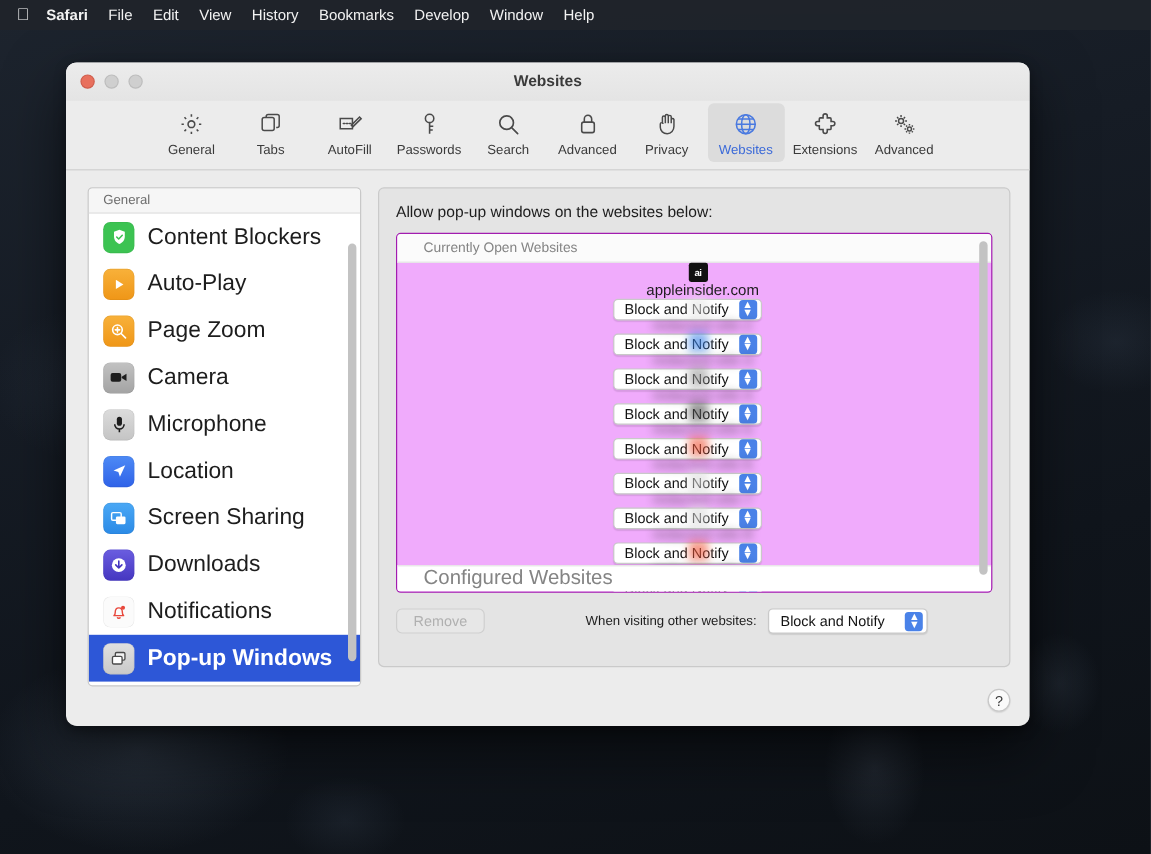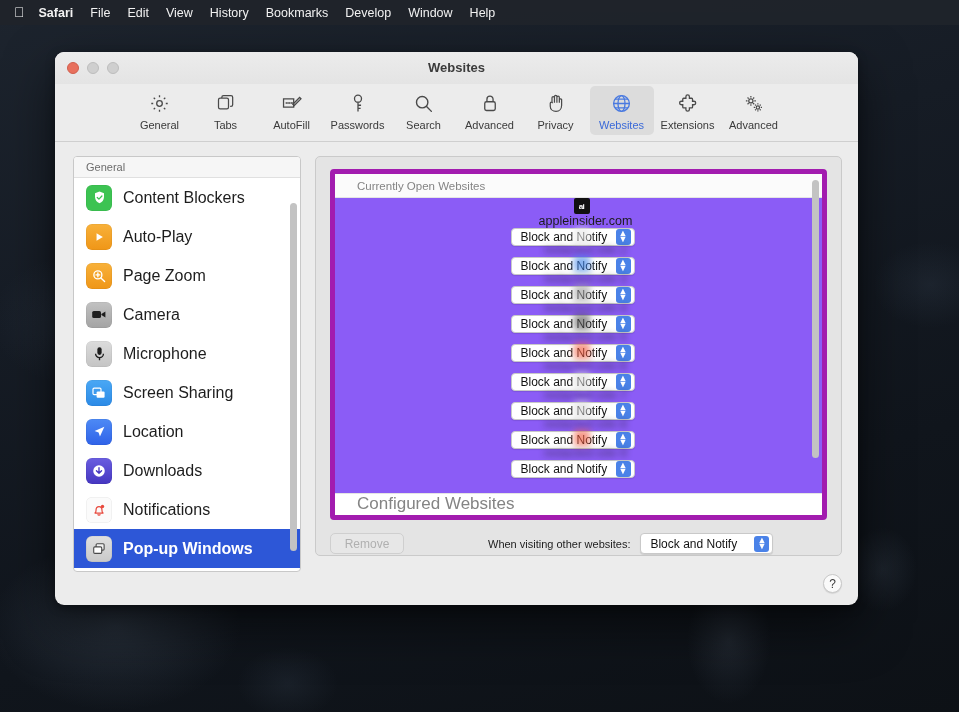"Allow pop-up windows on the" div.pane-title { html: none -> <div>Allow pop-up windows on the websites below:</div> }
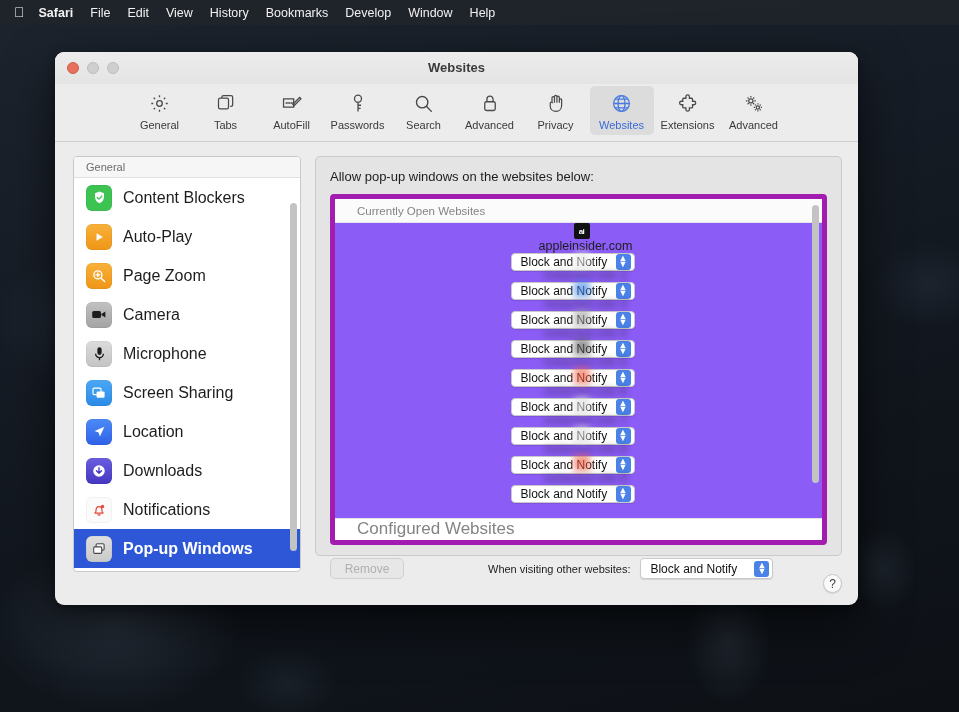"Content Blockers" .slabel { font-size: 16px -> 19px }
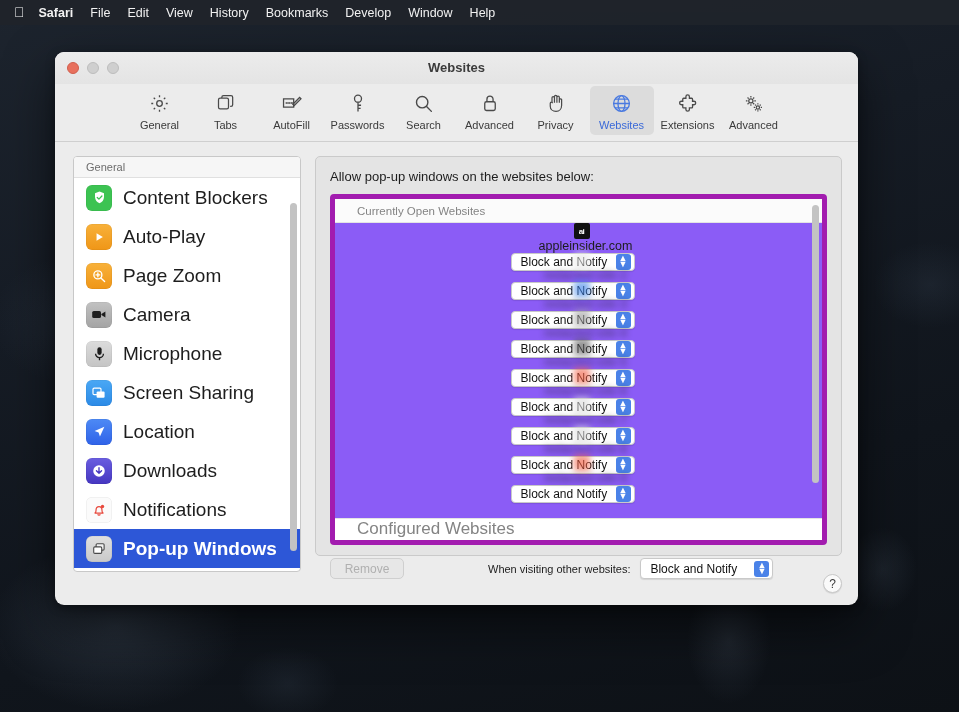"Currently Open Websites" .listbox { background: #8b5cf6 -> #f0abfc; border: 5px solid #a21caf -> 1px solid #a21caf; height: 351px -> 300px }
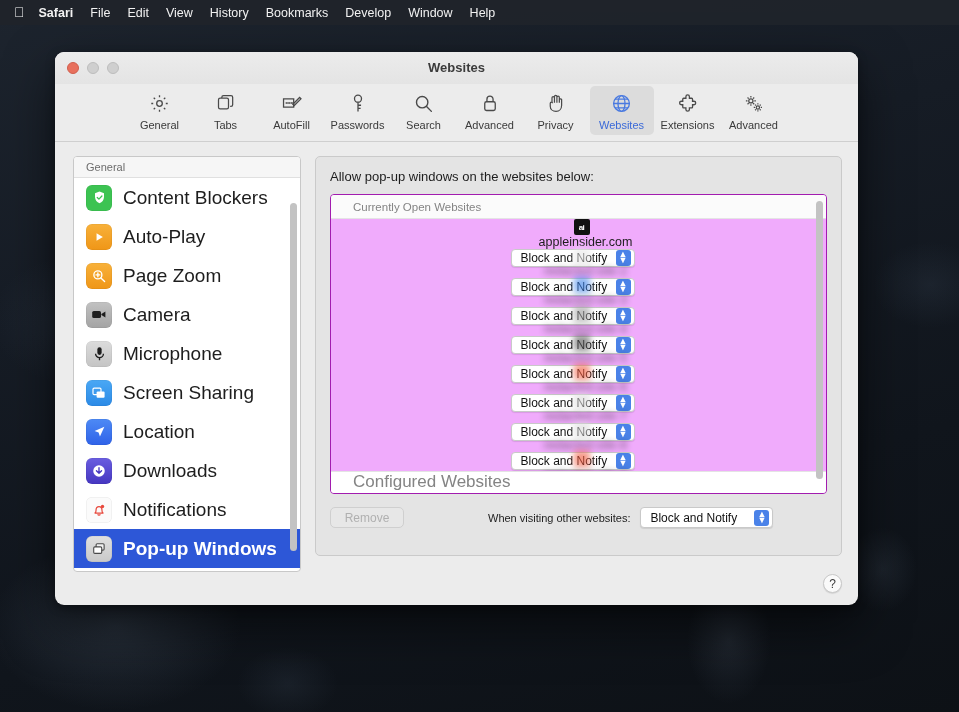"Screen Sharing" div.srow { order: before "Location" -> after "Location" }
